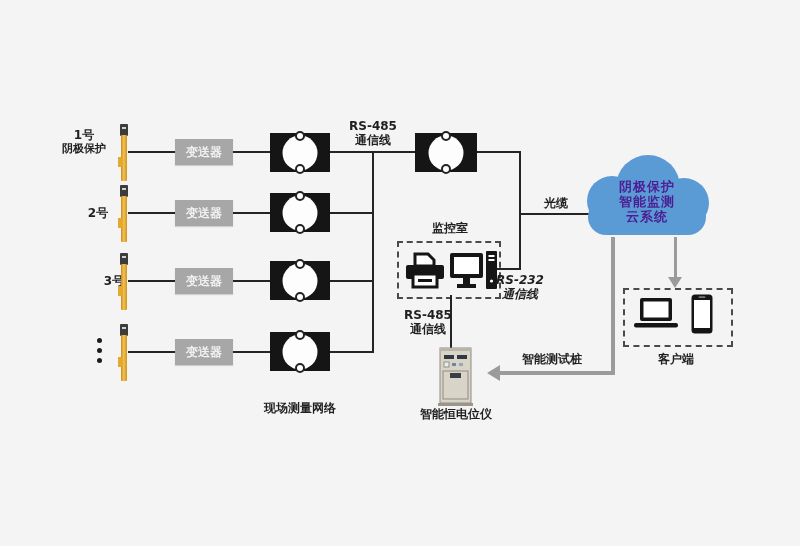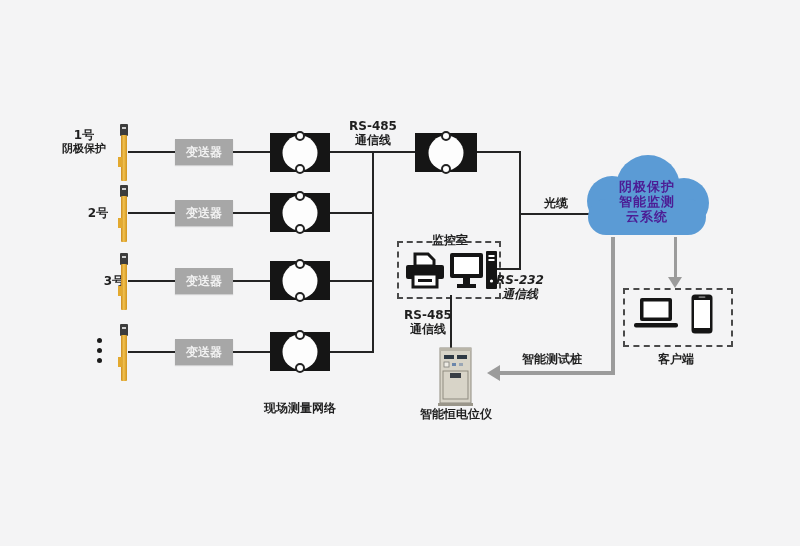"监控室" div.lbl { top: 233px -> 221px }
